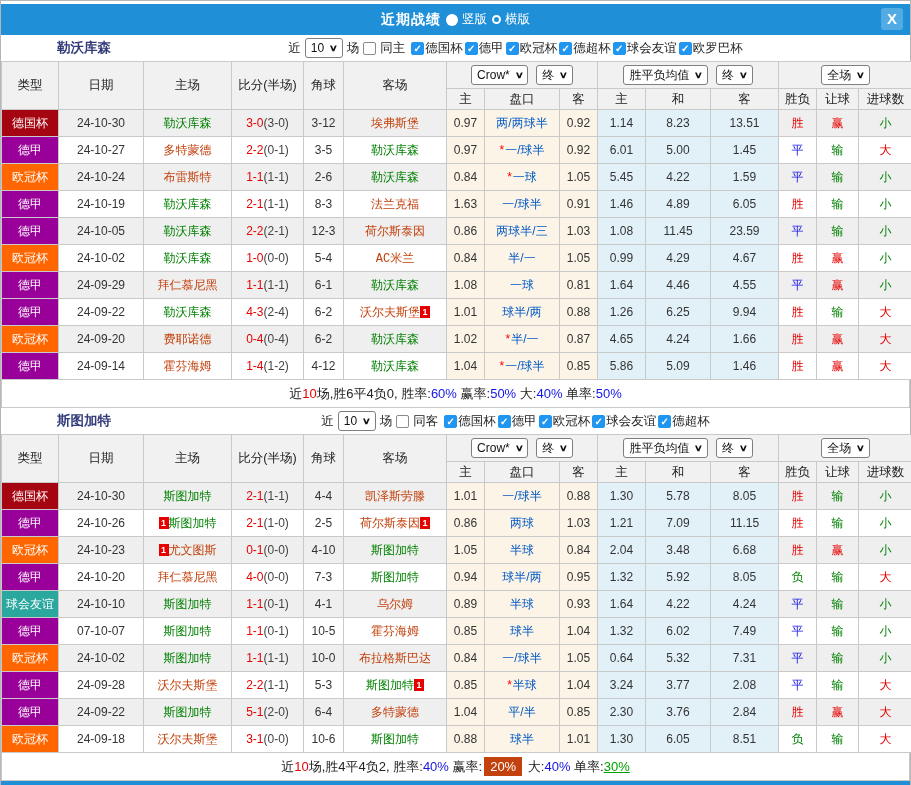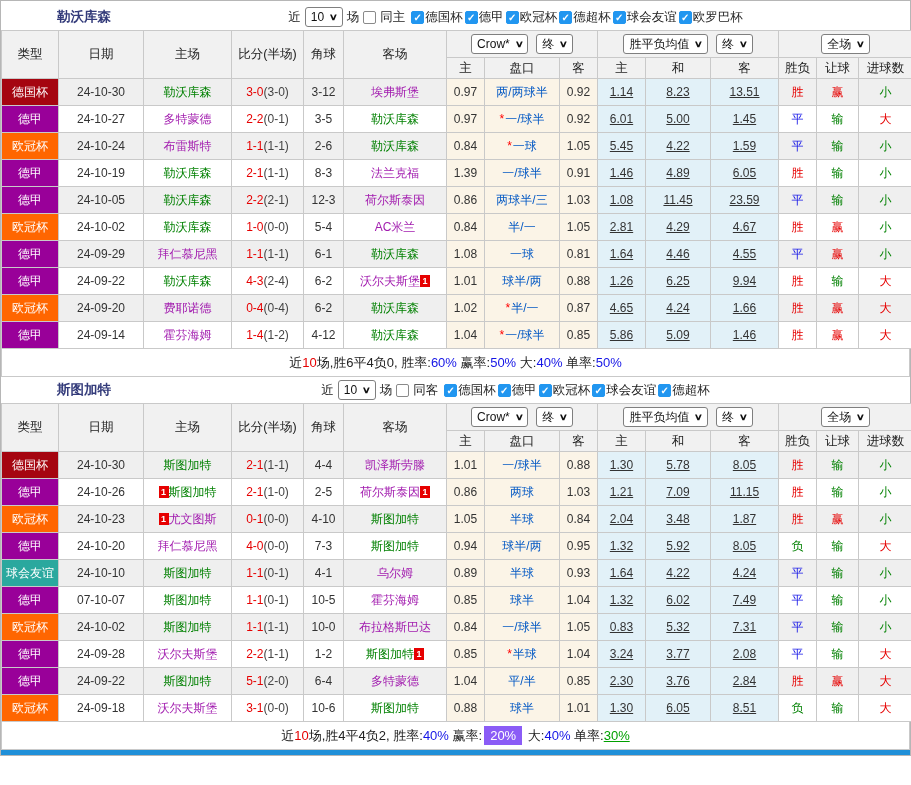"近期战绩" div.titlebar { html: none -> <div> <div> <span>近期战绩</span> <span> <span></span> <span>竖版</span> </span> <span> <span></span> <span>横版</span> </span> </div> <span>X</span> </div> }
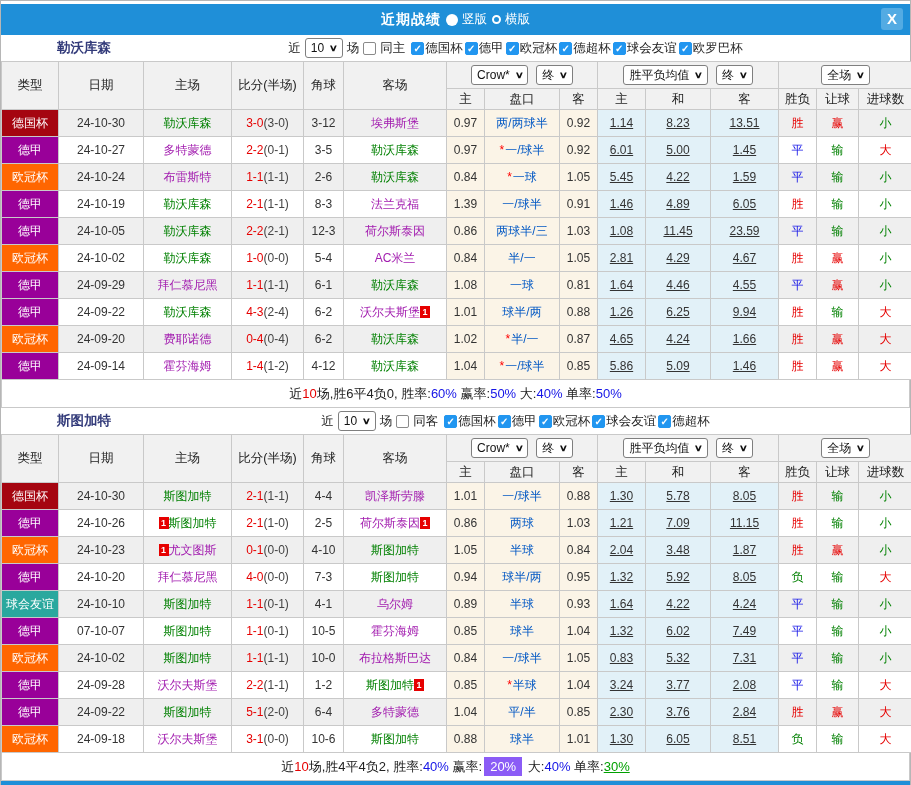"埃弗斯堡" .opp { color: #a21caf -> #c2410c; font-family: none -> Liberation Mono, monospace }
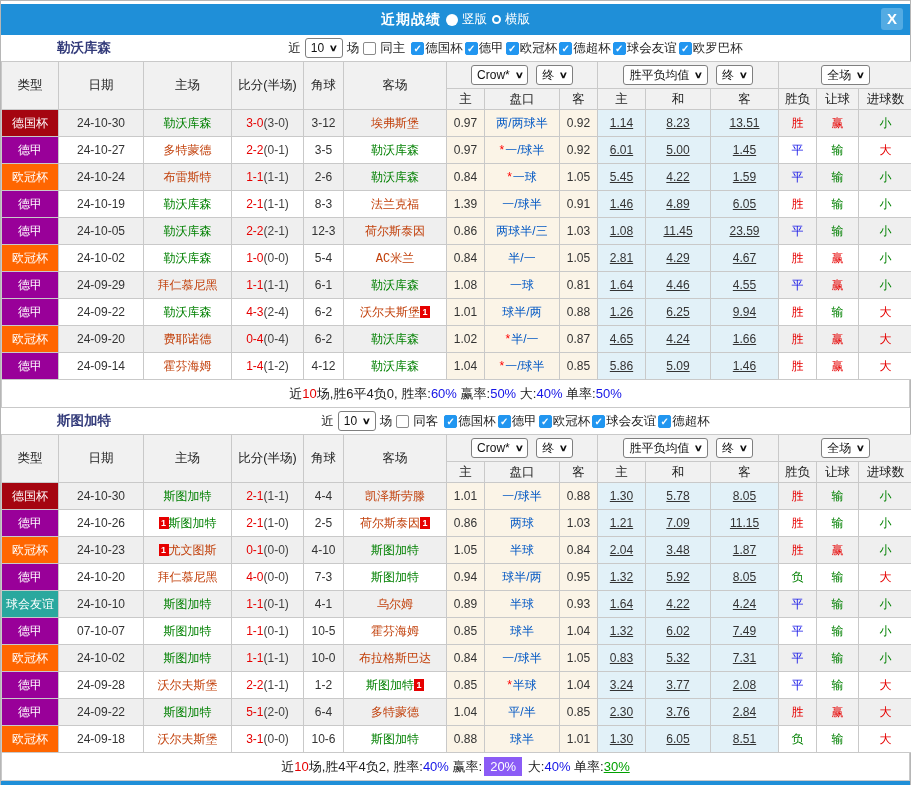"1.14" td.avgc { text-decoration: underline -> none }
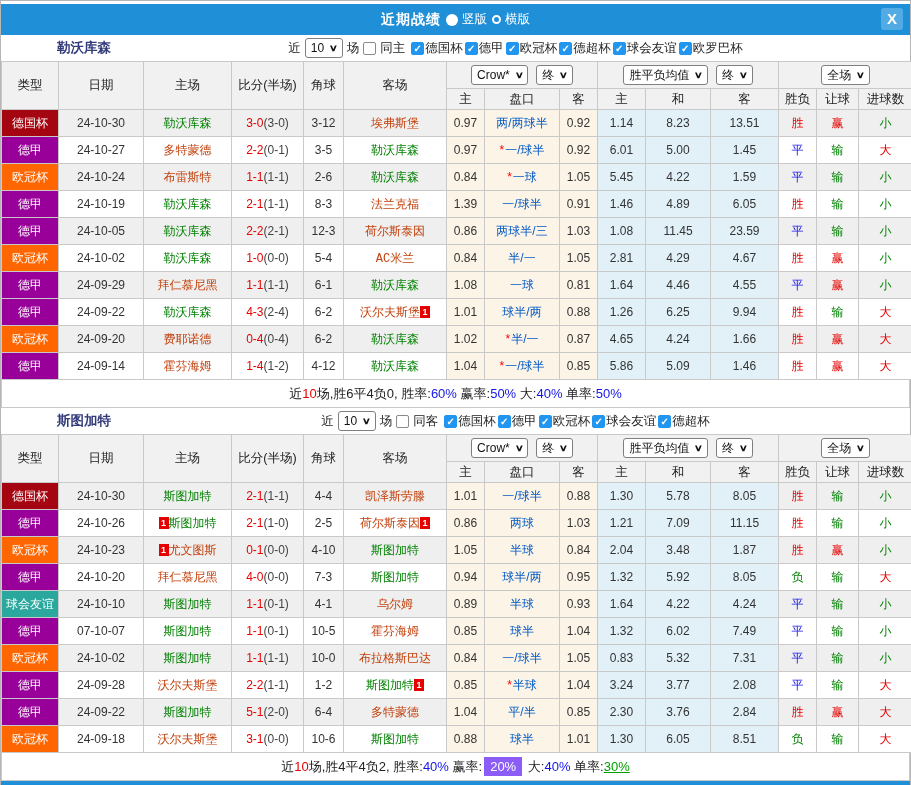"1.39" td.crow { text: 1.39 -> 1.63 }
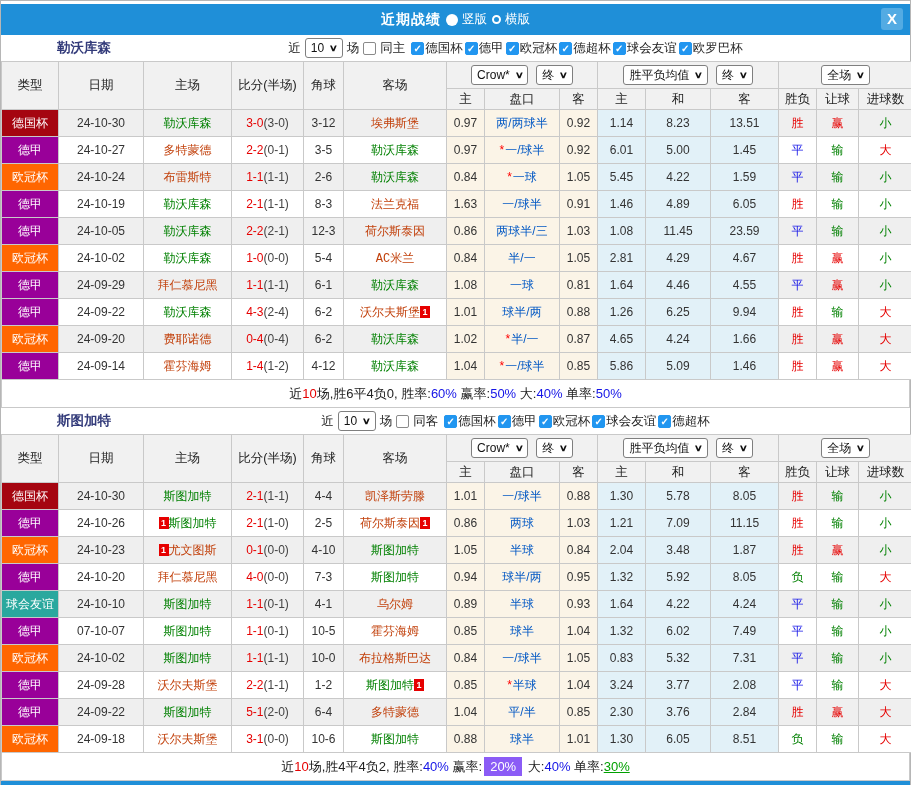"2.81" td.avgc { text: 2.81 -> 0.99 }
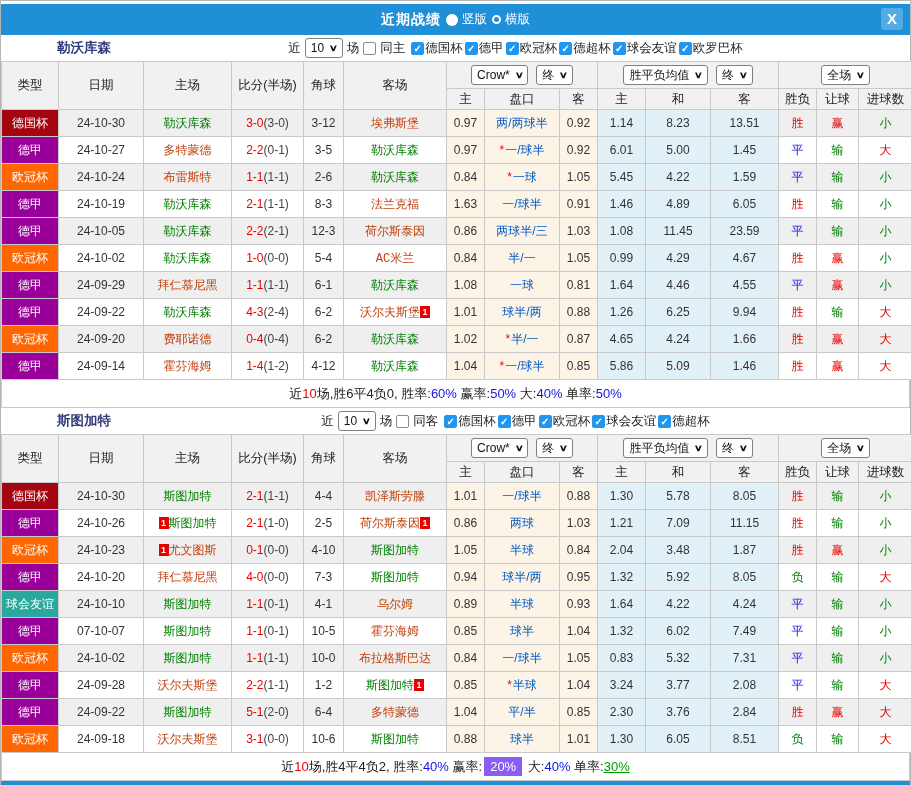"1.87" td.avgc { text: 1.87 -> 6.68 }
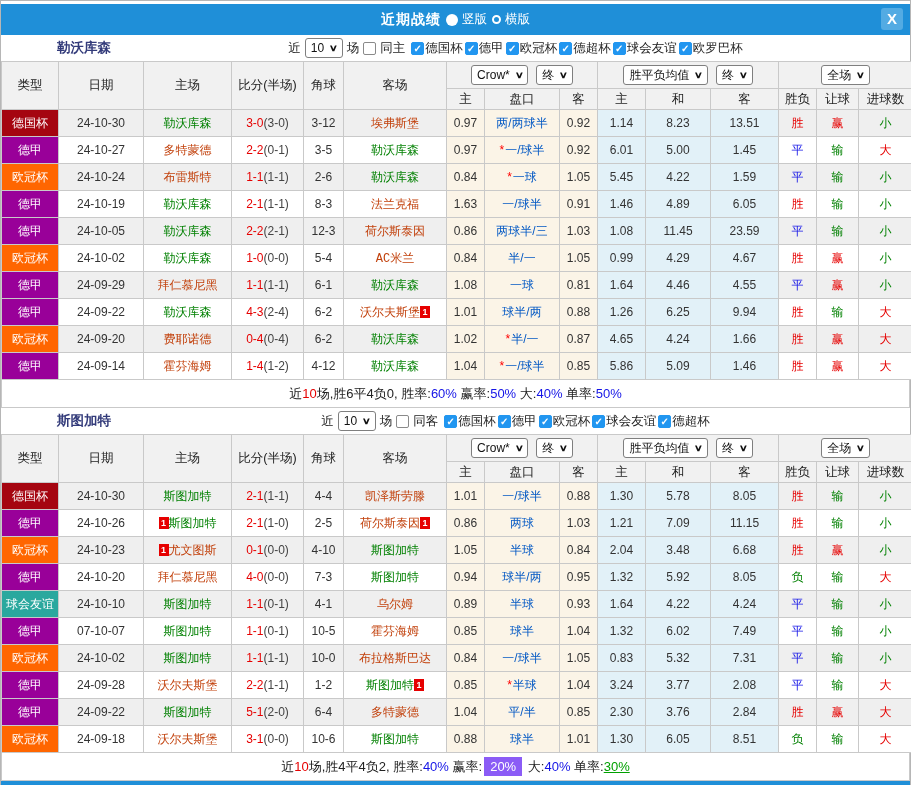"0.83" td.avgc { text: 0.83 -> 0.64 }
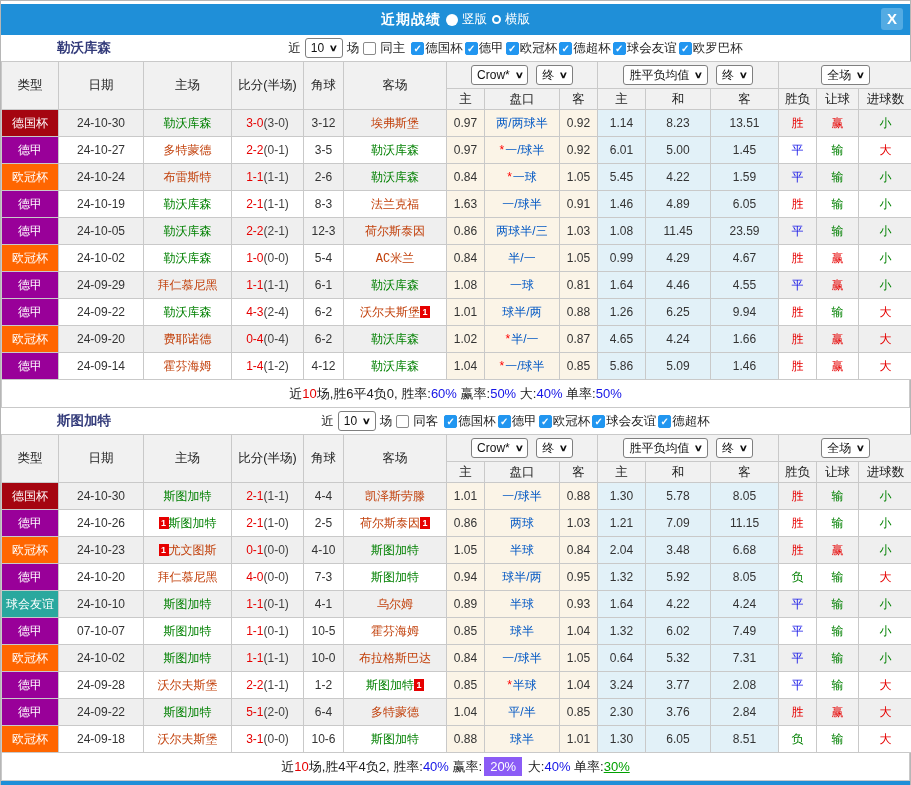"1-2" td.base { text: 1-2 -> 5-3 }
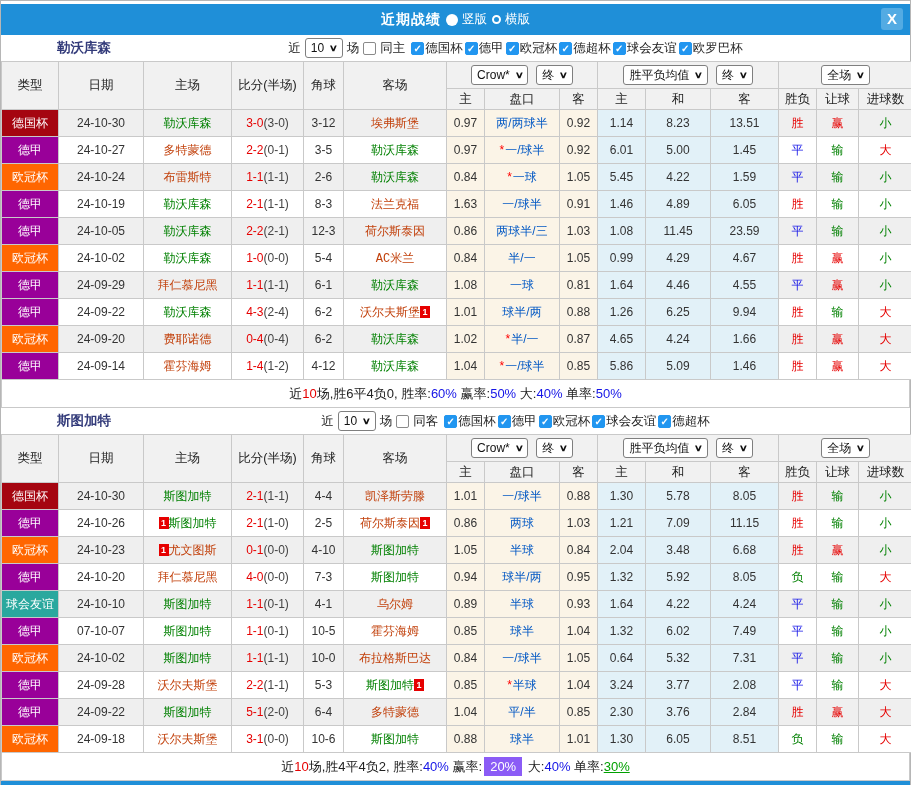"20%" .sum-gbox { background: #8b5cf6 -> #c2410c }
